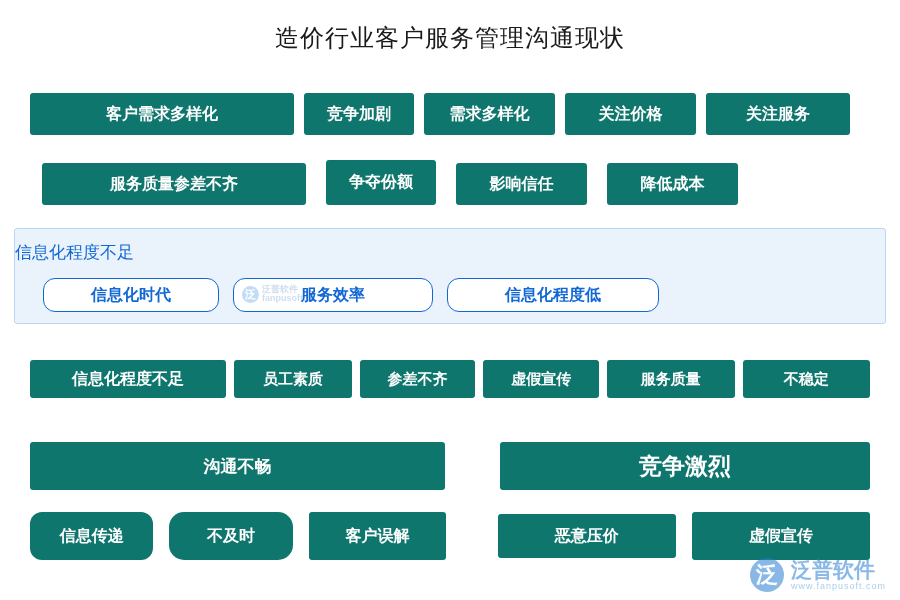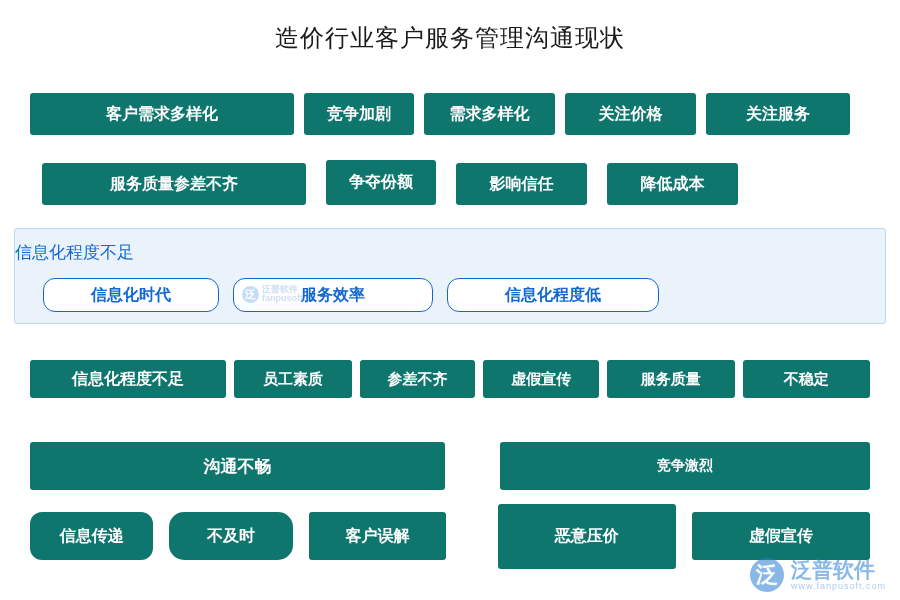"竞争激烈" .r4 .c1 { font-size: 14px -> 23px }
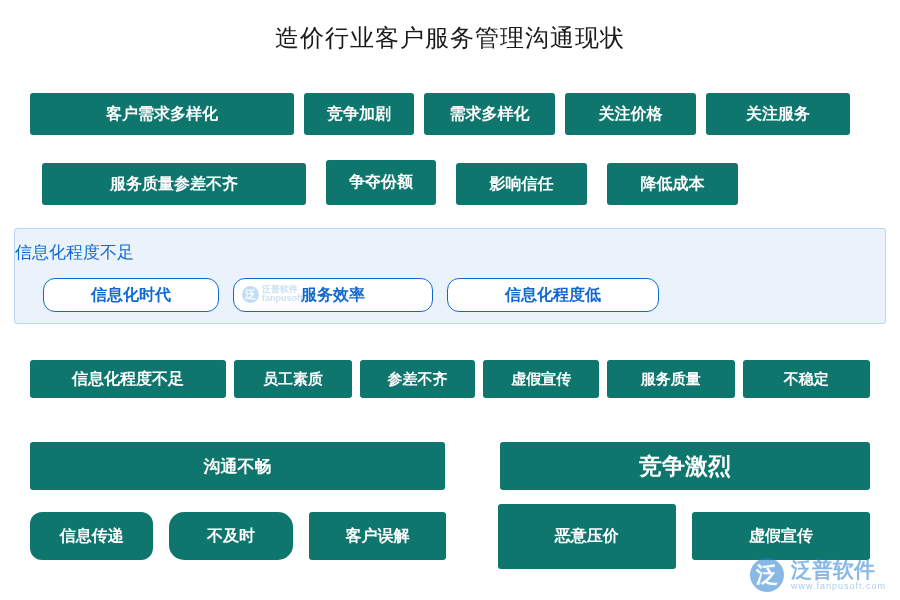"恶意压价" .r5 .c3 { height: 65px -> 44px }
